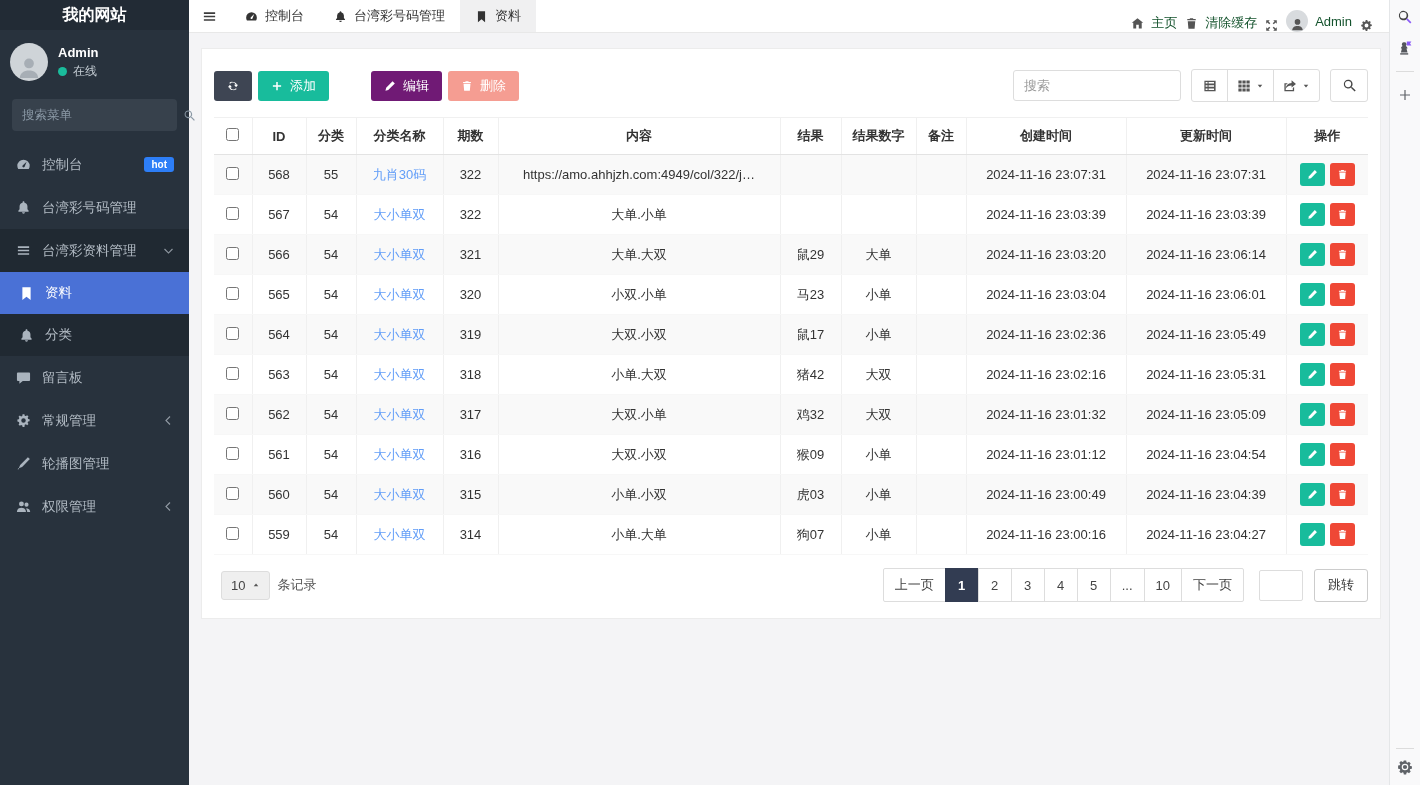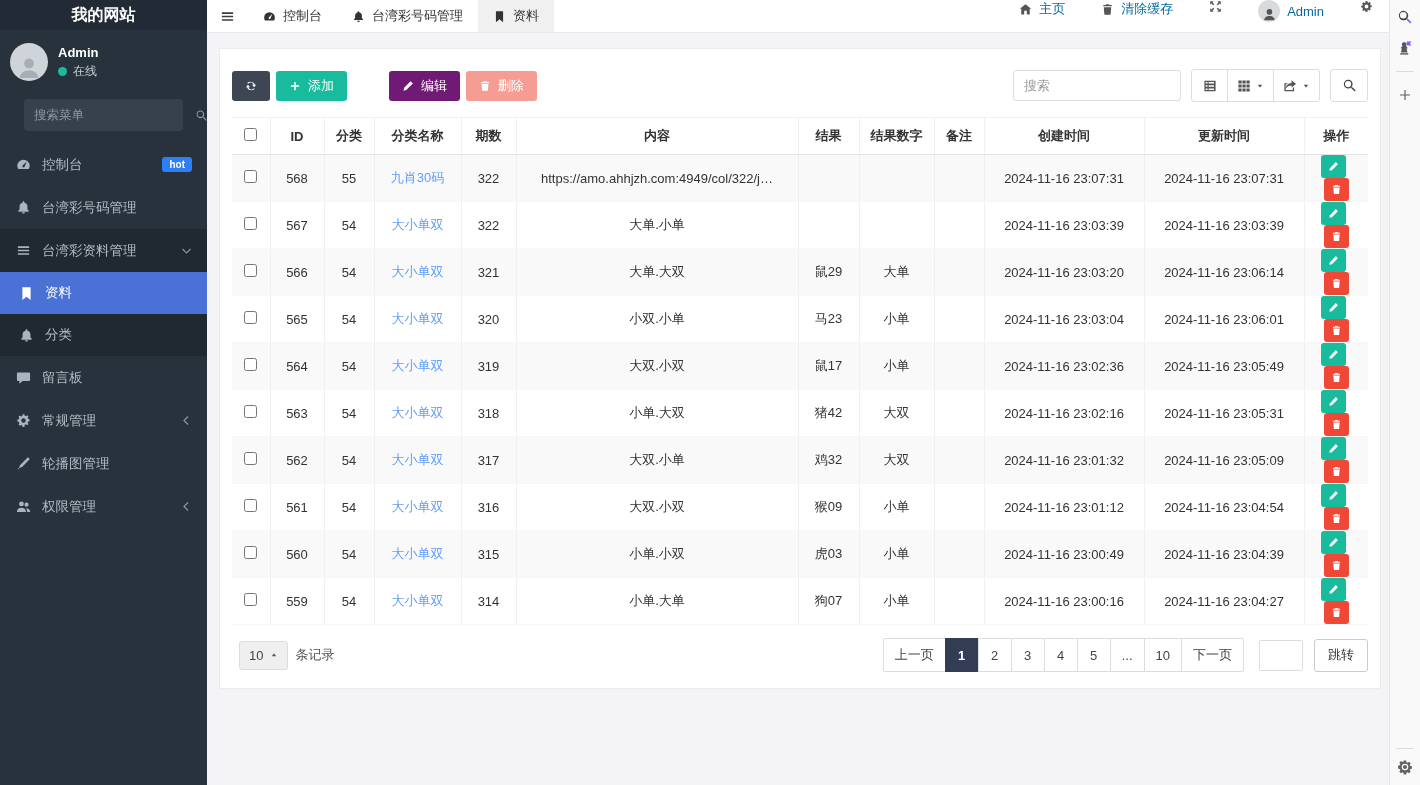"我的网站" .sidebar { width: 207px -> 189px }
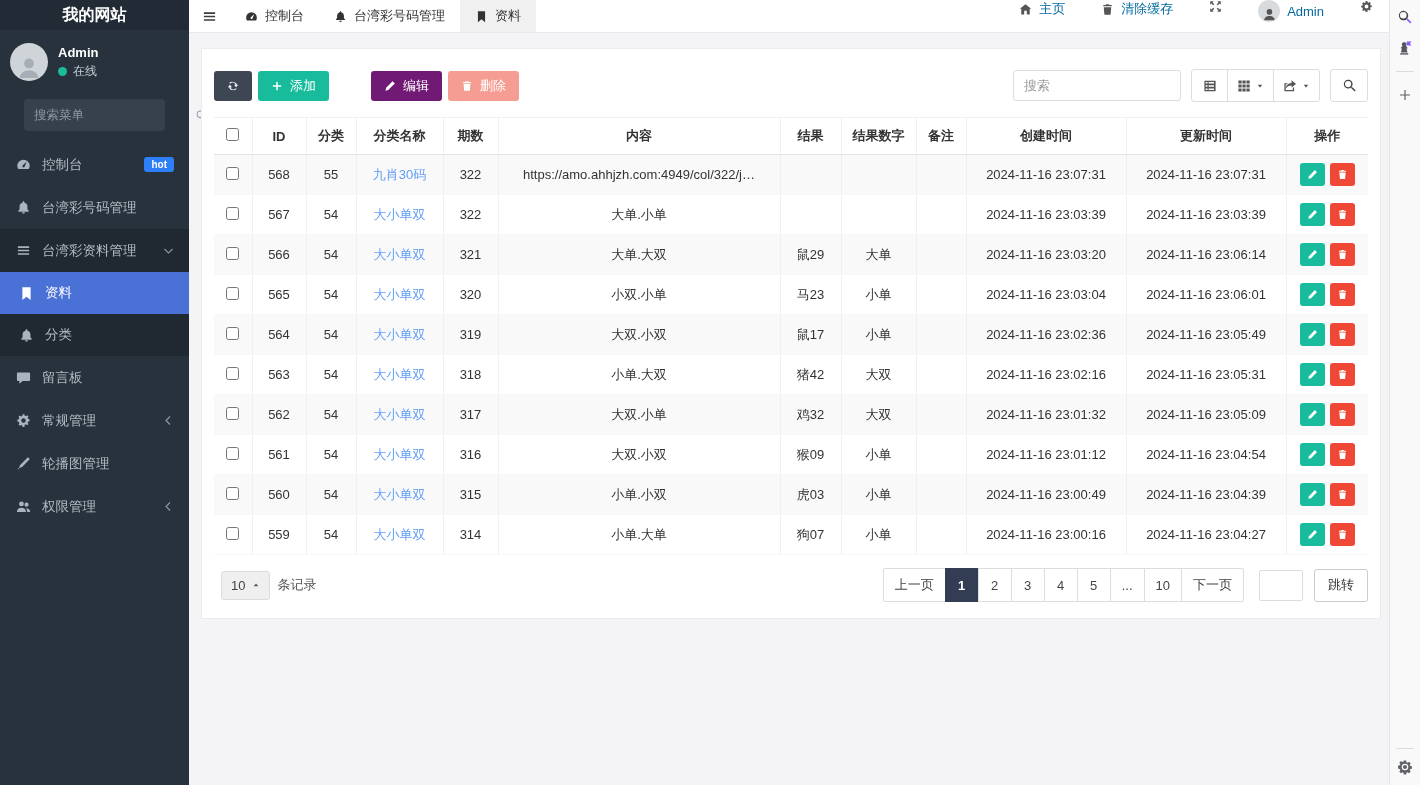"主页" .navbar-right { align-items: flex-start -> flex-end; color: #0369a1 -> #14532d; gap: 36px -> 8px }
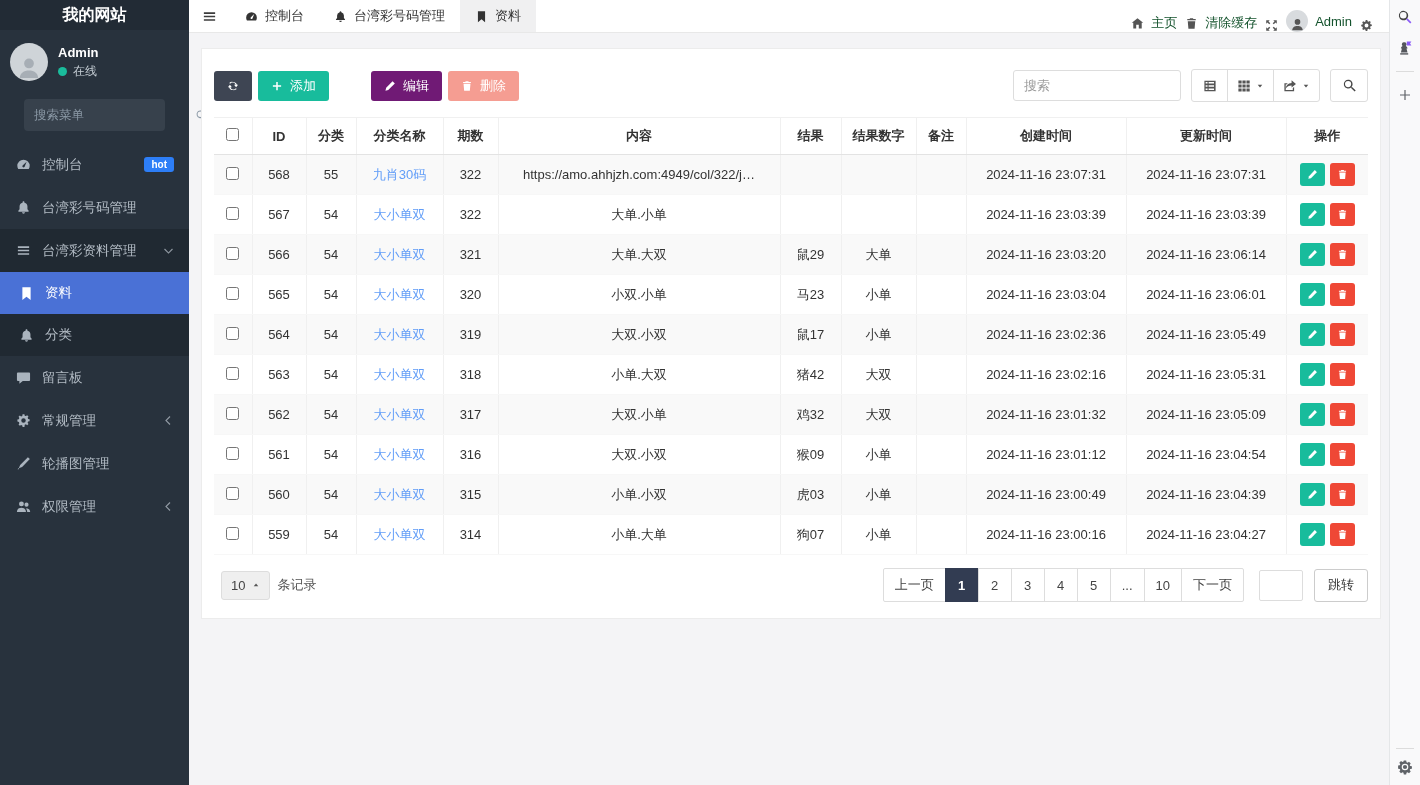"搜索菜单" .menu-search { margin: 4px 24px 12px -> 4px 12px 12px }
